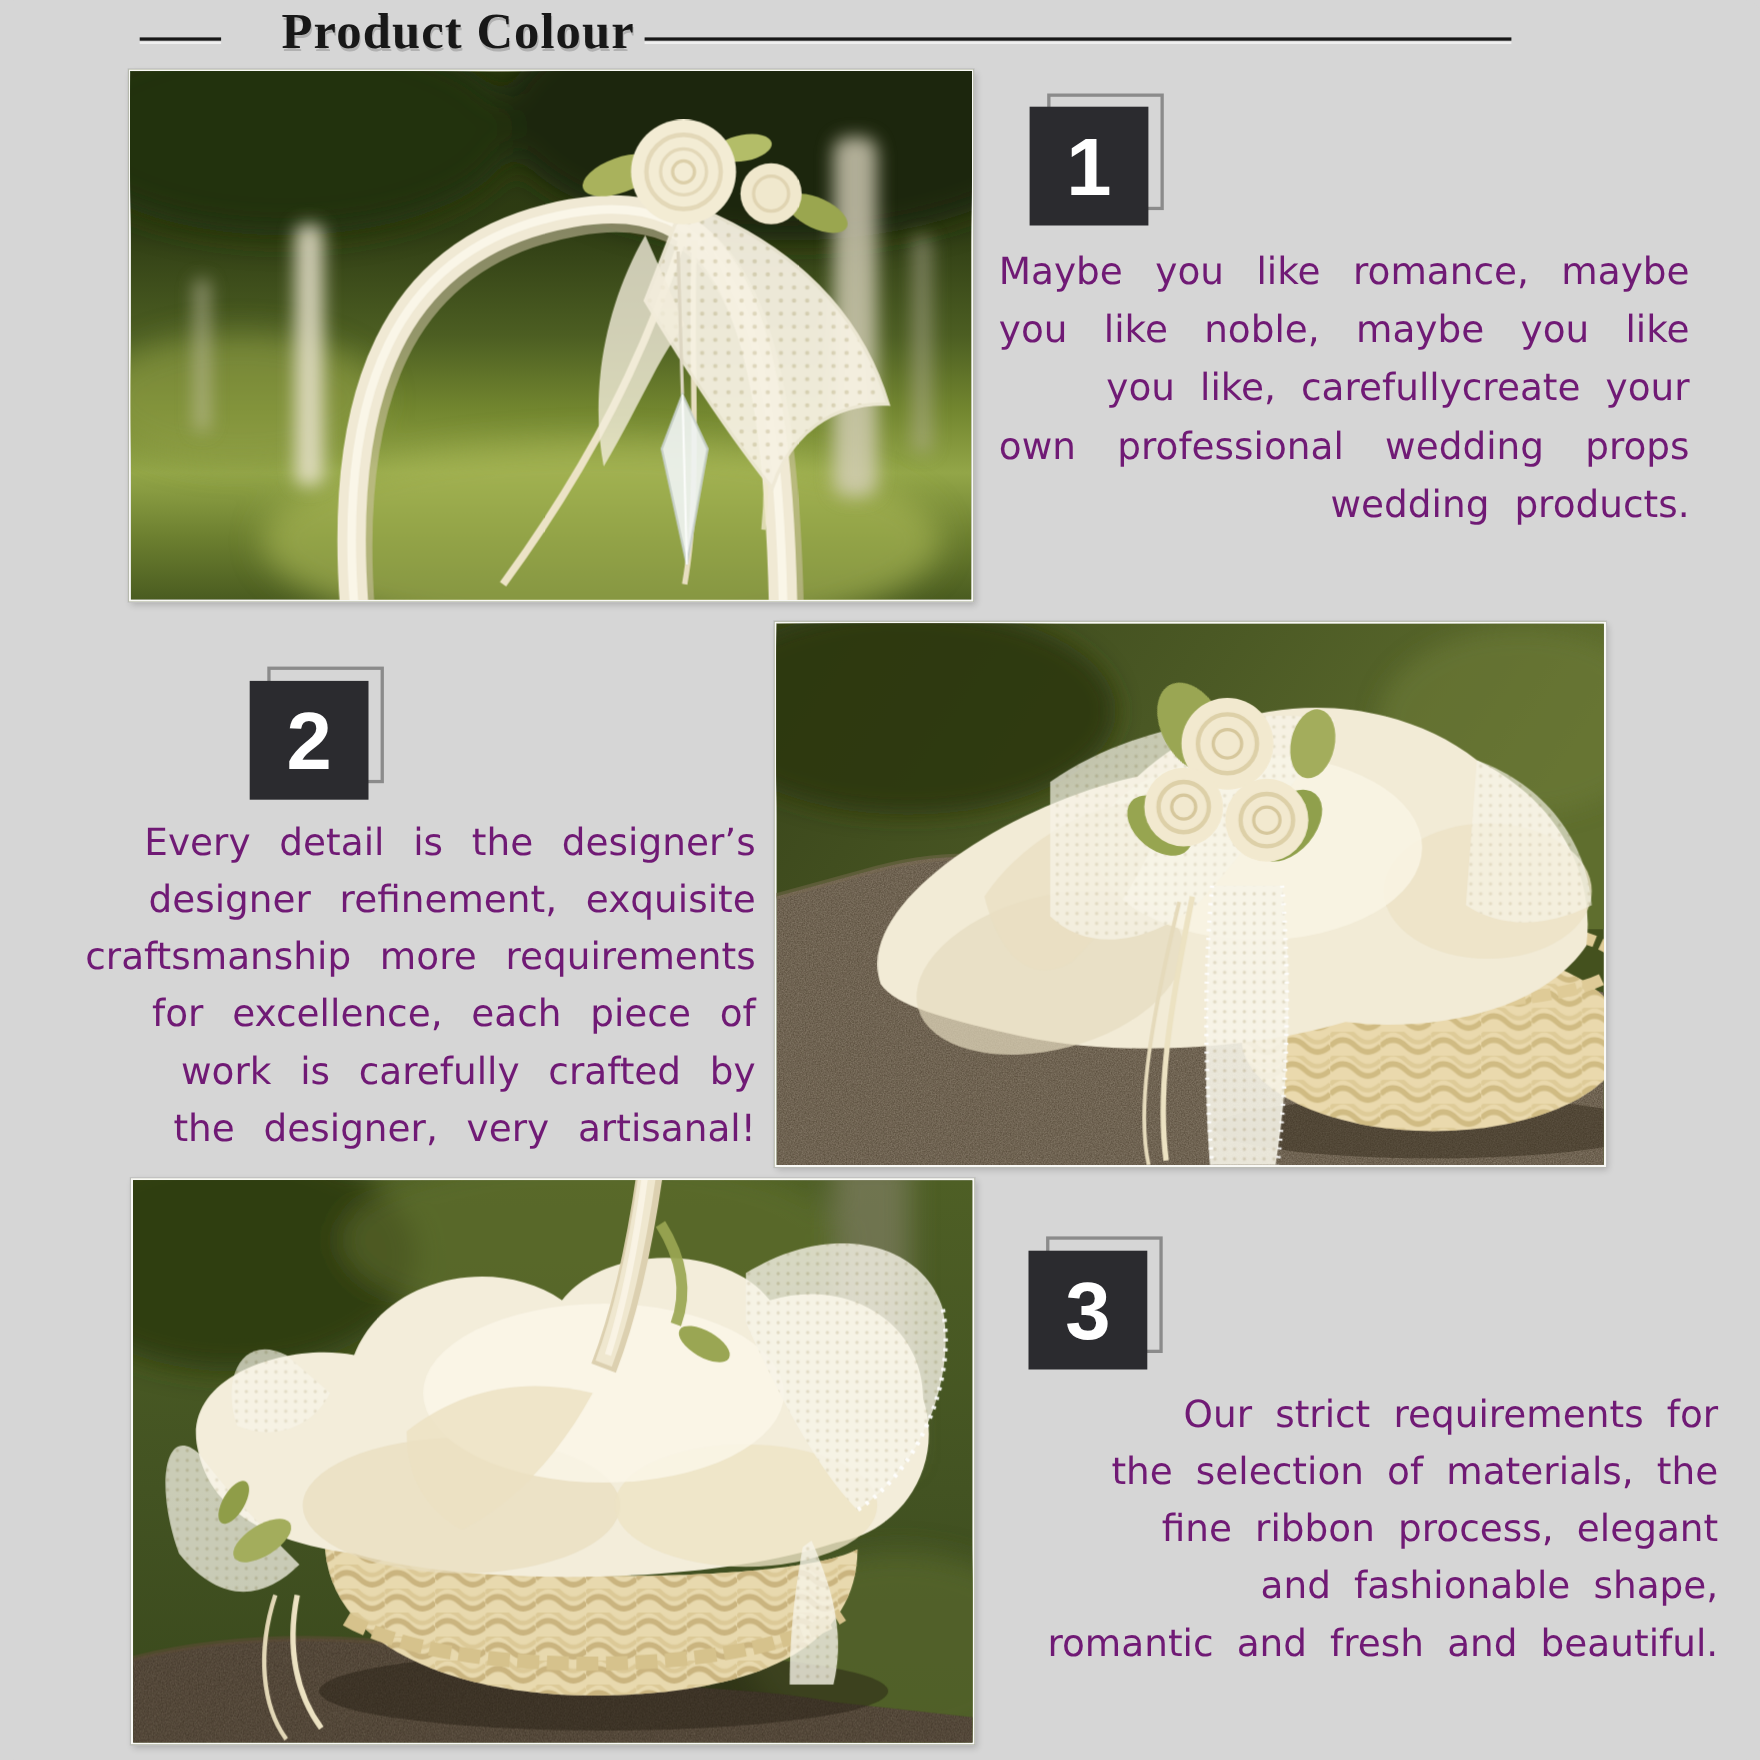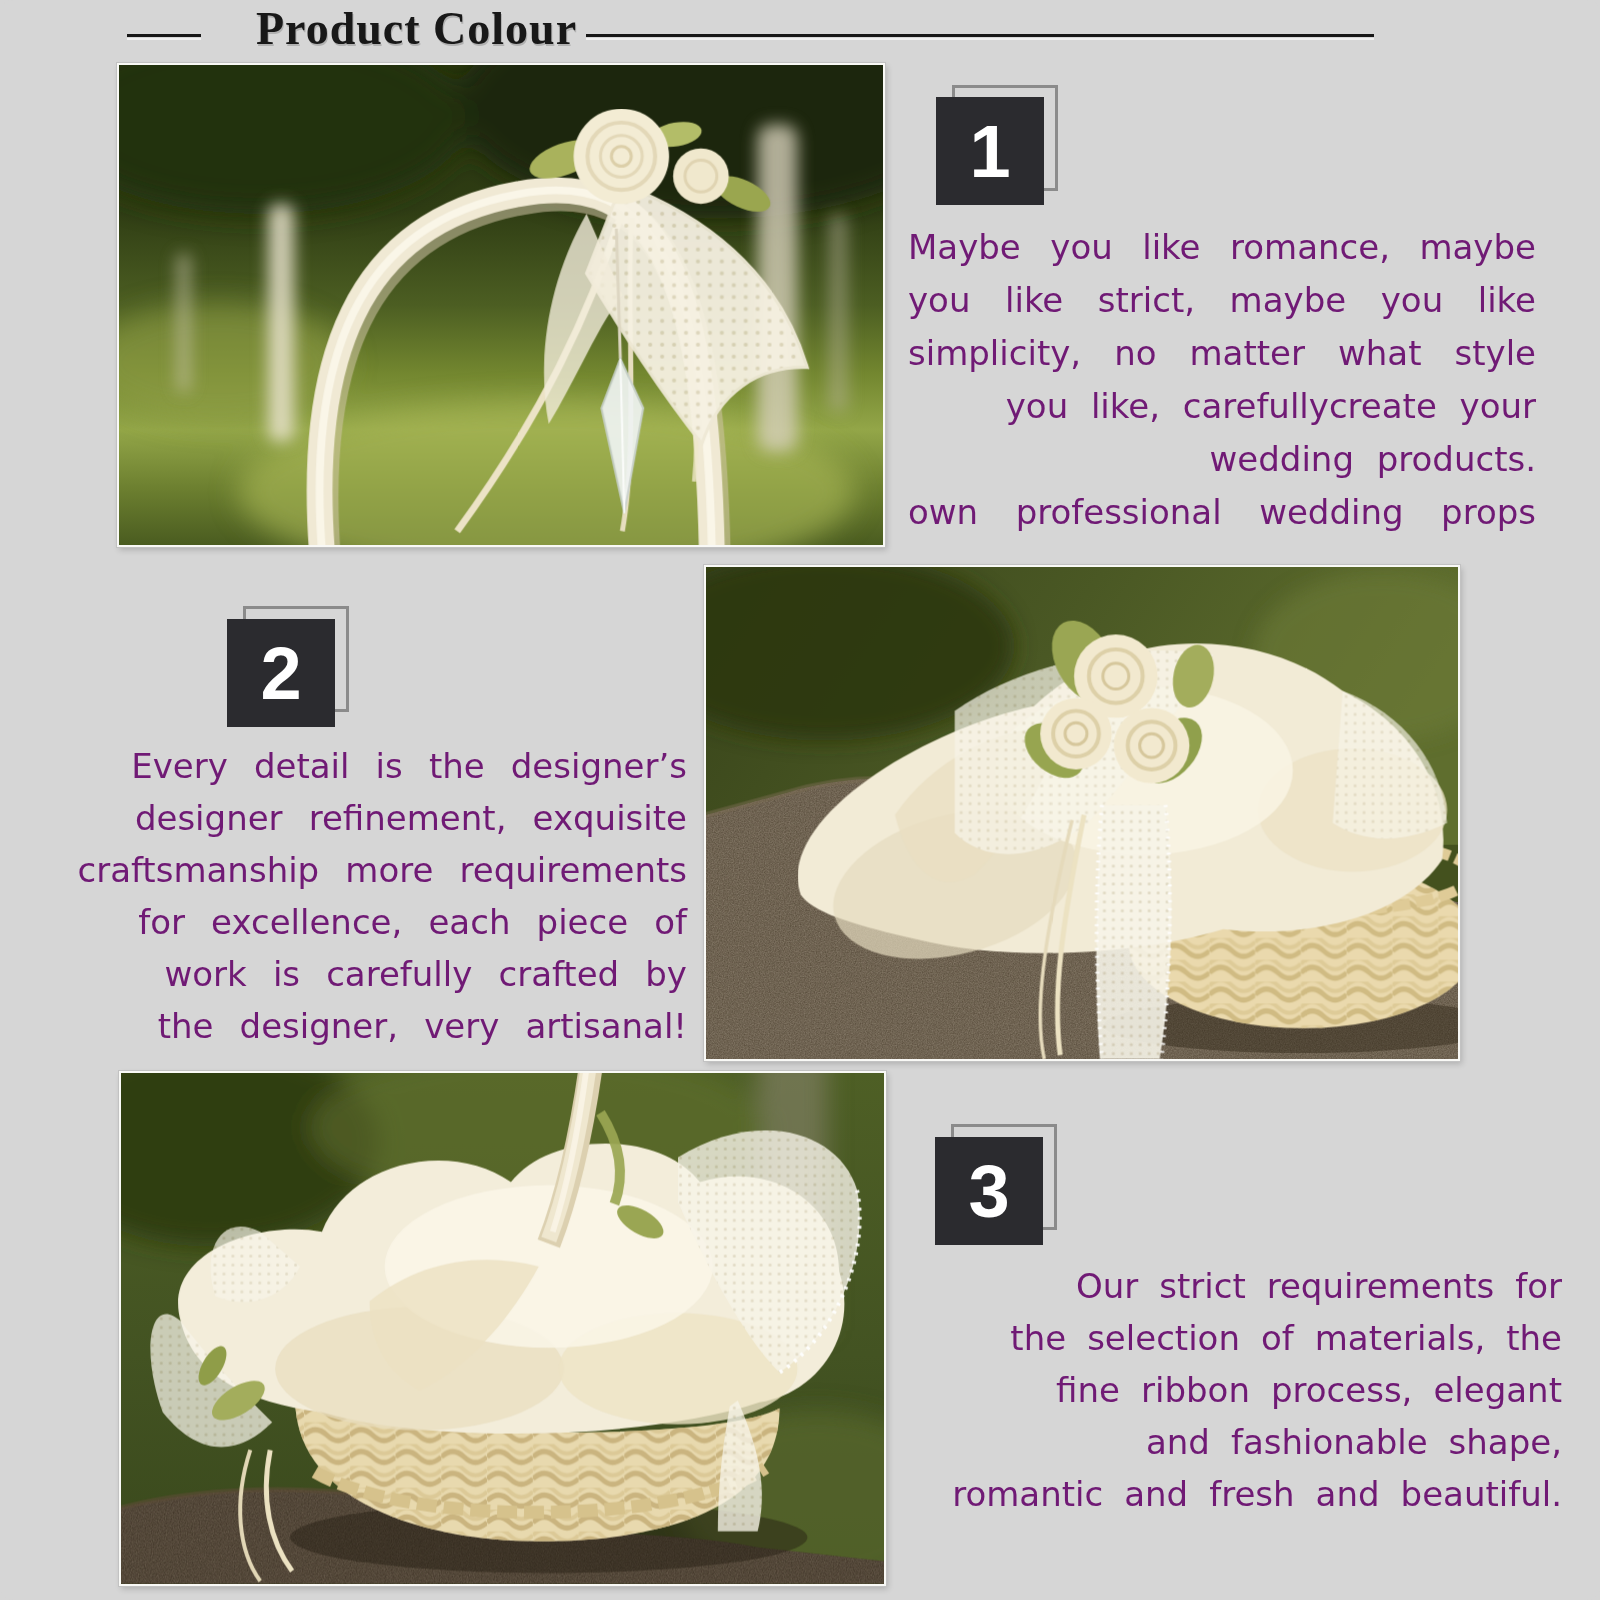"you like strict, maybe you" div.ln { text: strict -> noble }
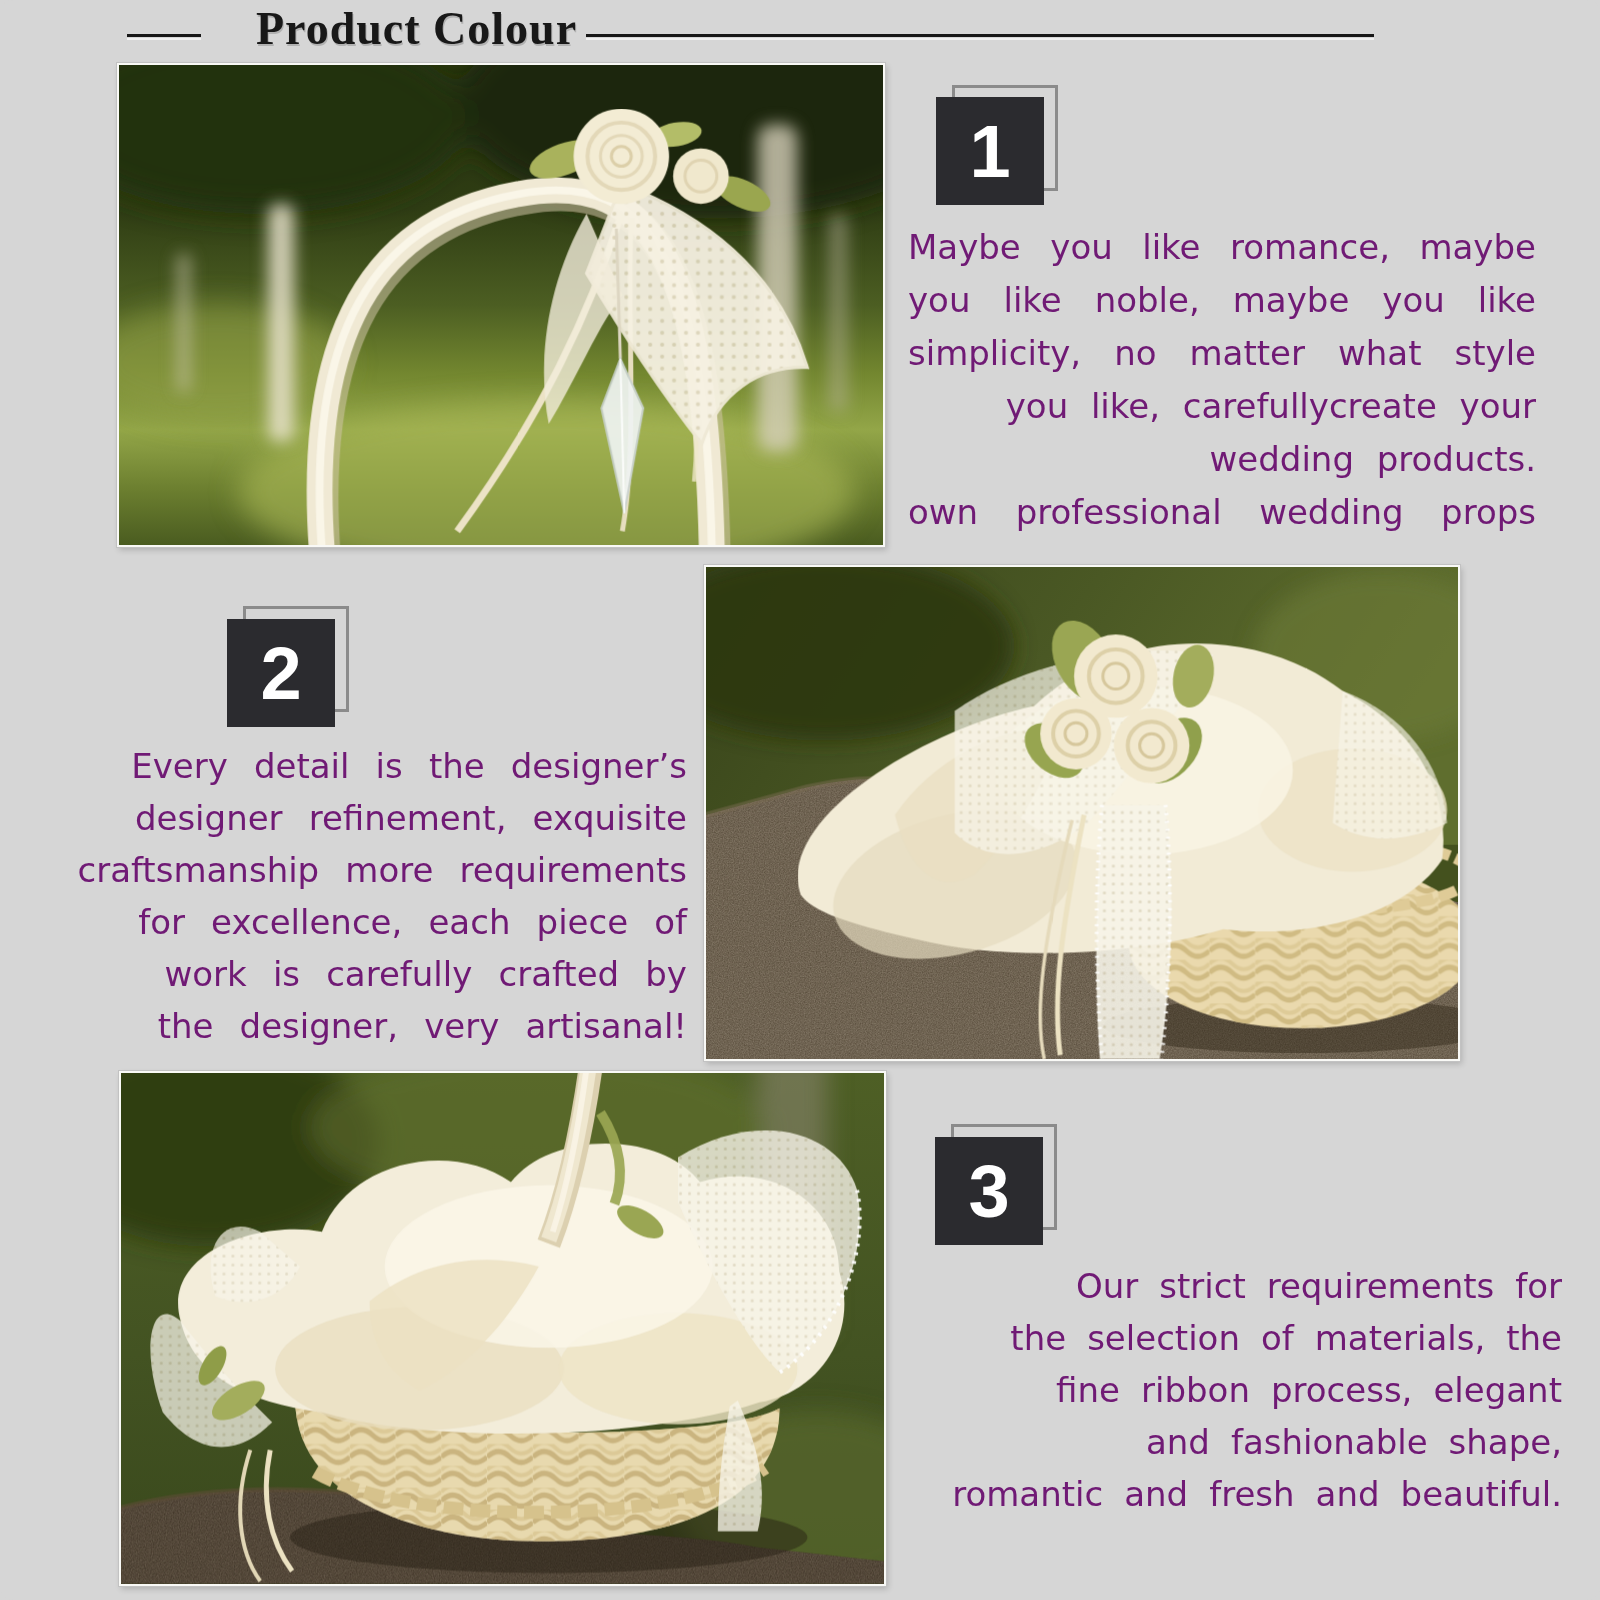"simplicity, no matter what style" div.ln { html: <div>simplicity, no matter what style</div> -> none }
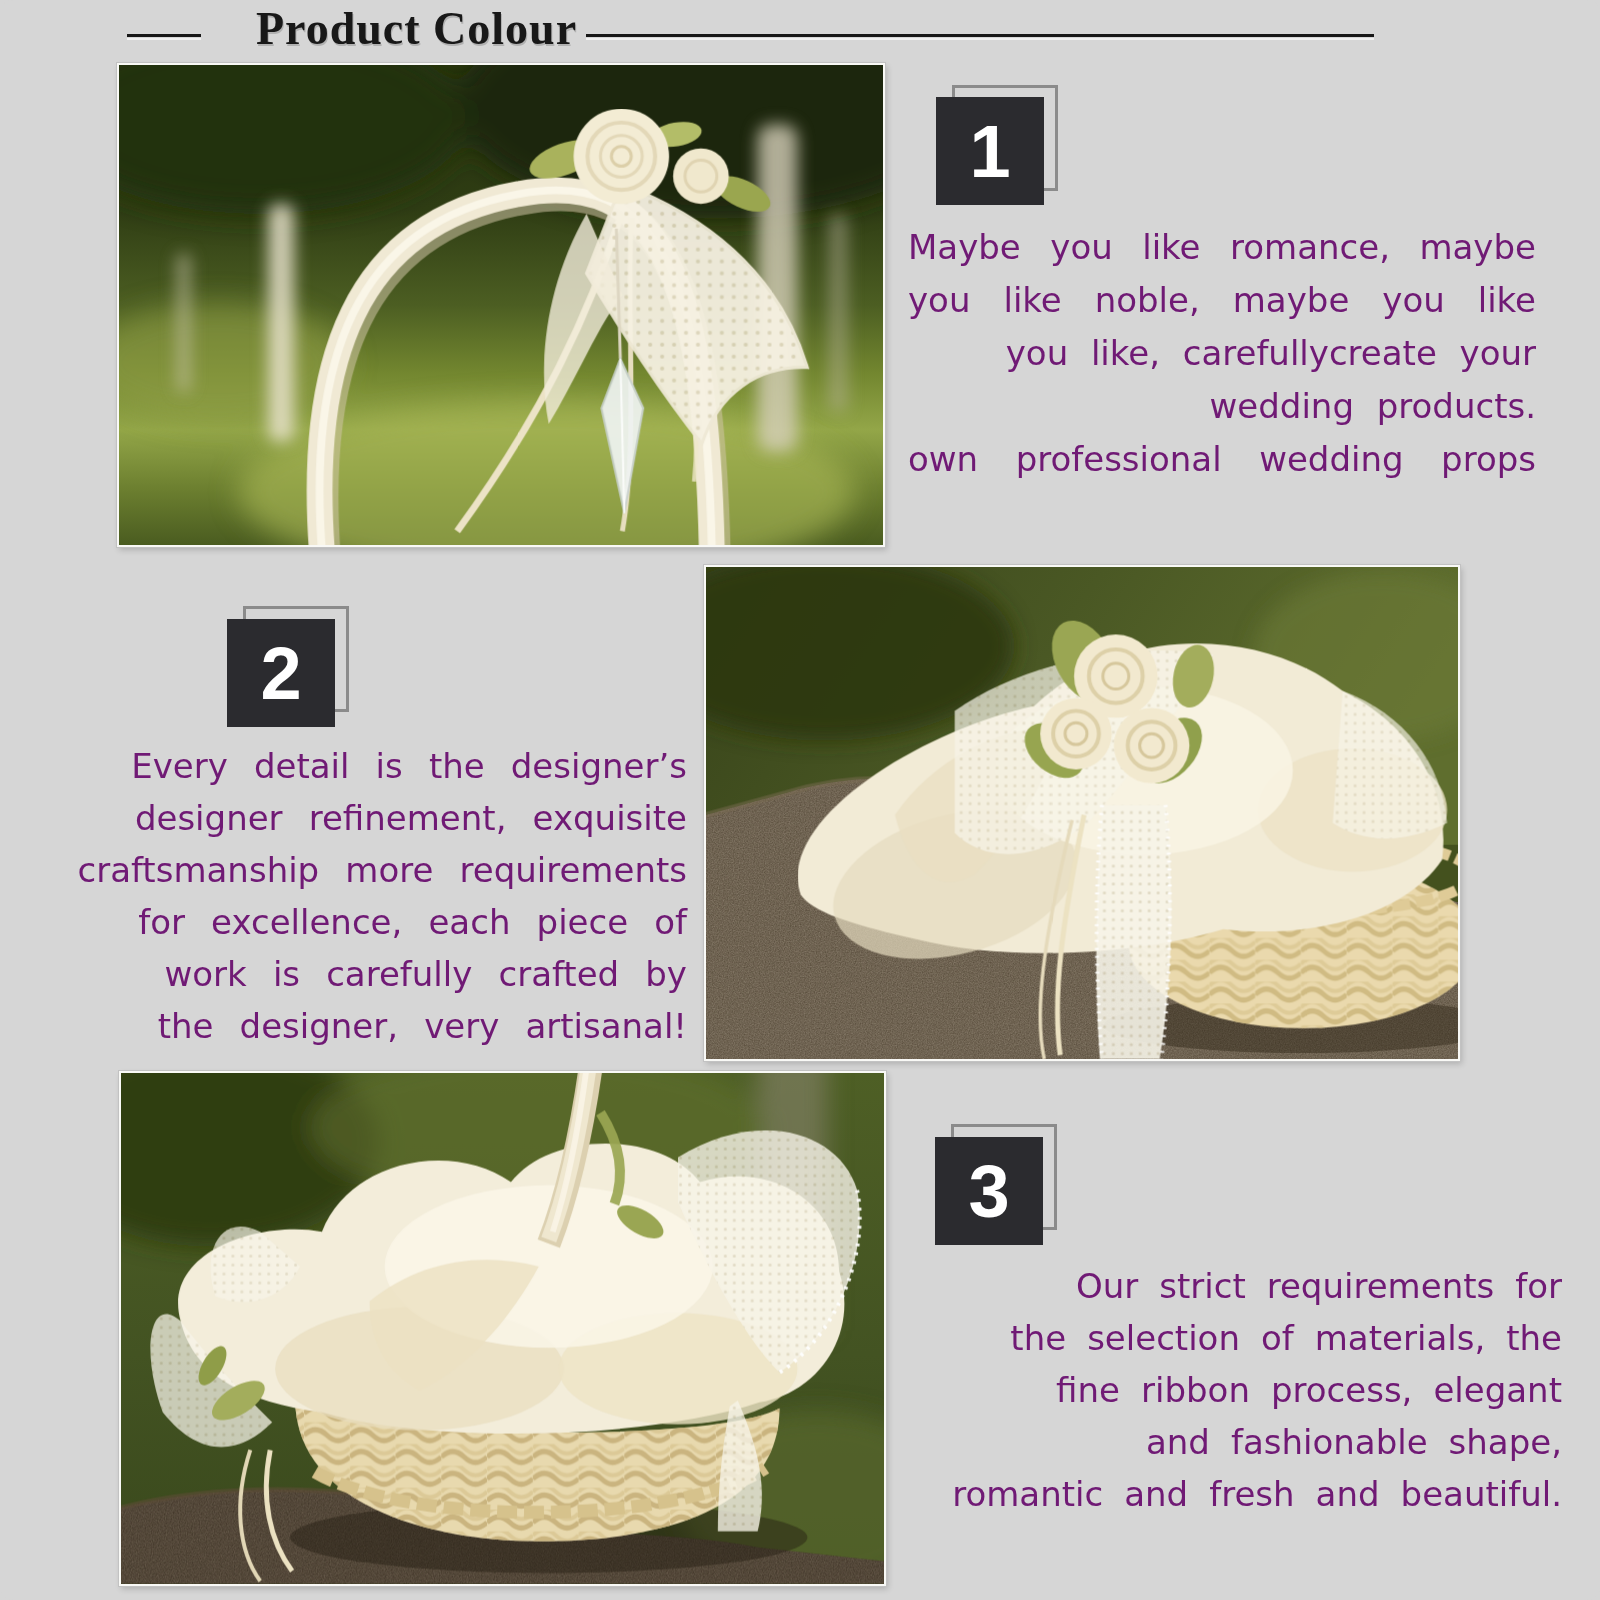"wedding products." div.ln { order: before "own professional wedding props" -> after "own professional wedding props" }
